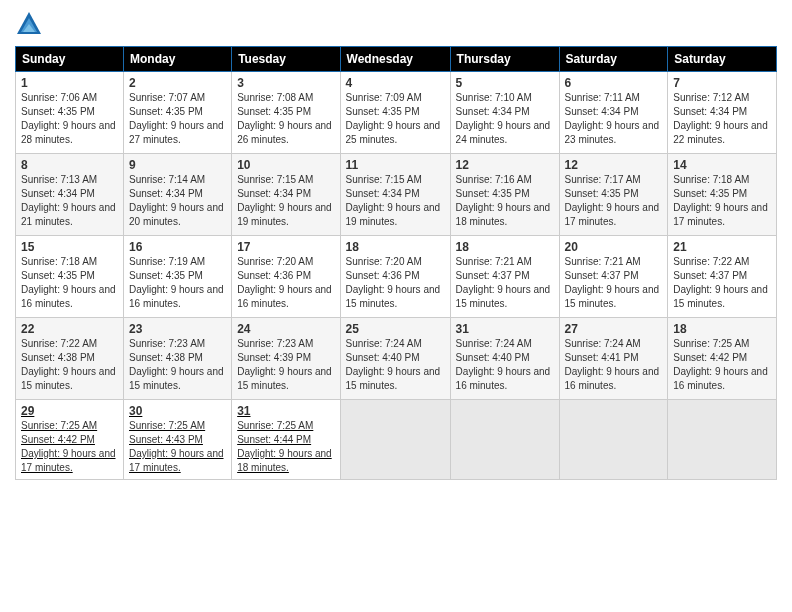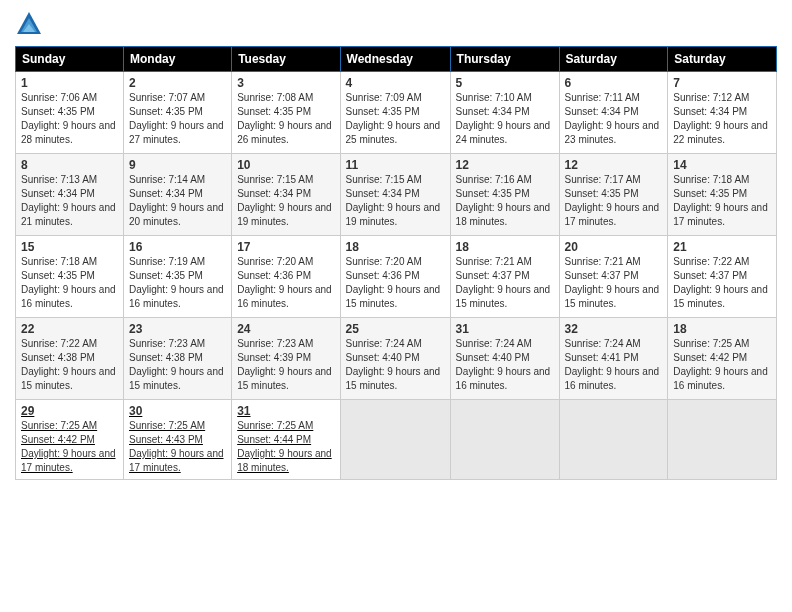"32" span.day-num { text: 32 -> 27 }
